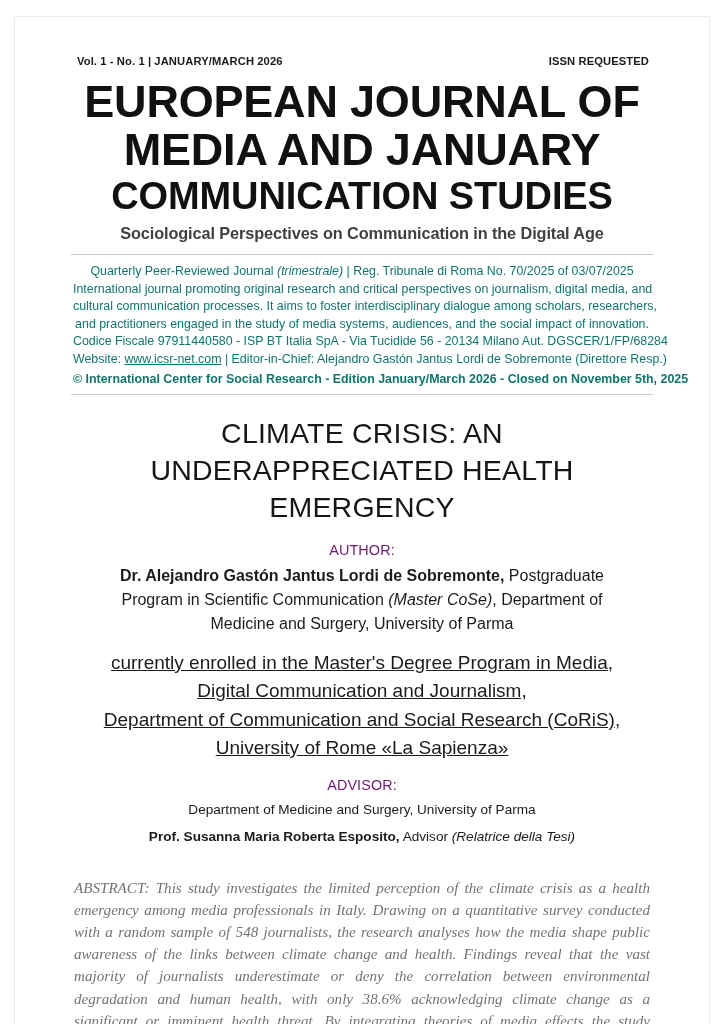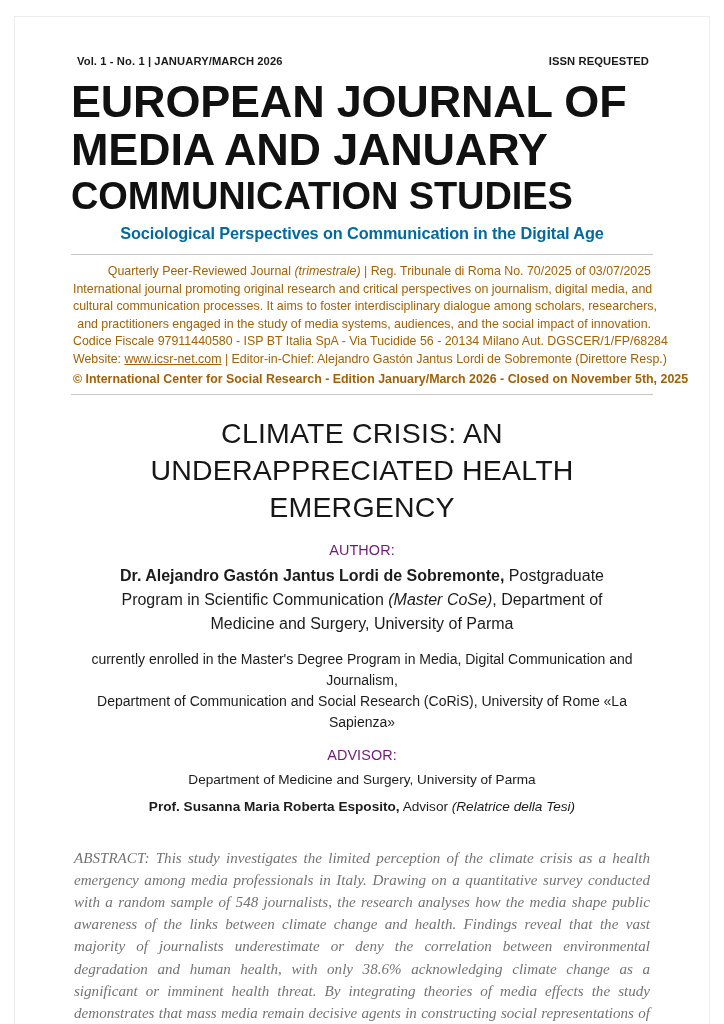"EUROPEAN JOURNAL OF" .journal-title { text-align: none -> center }
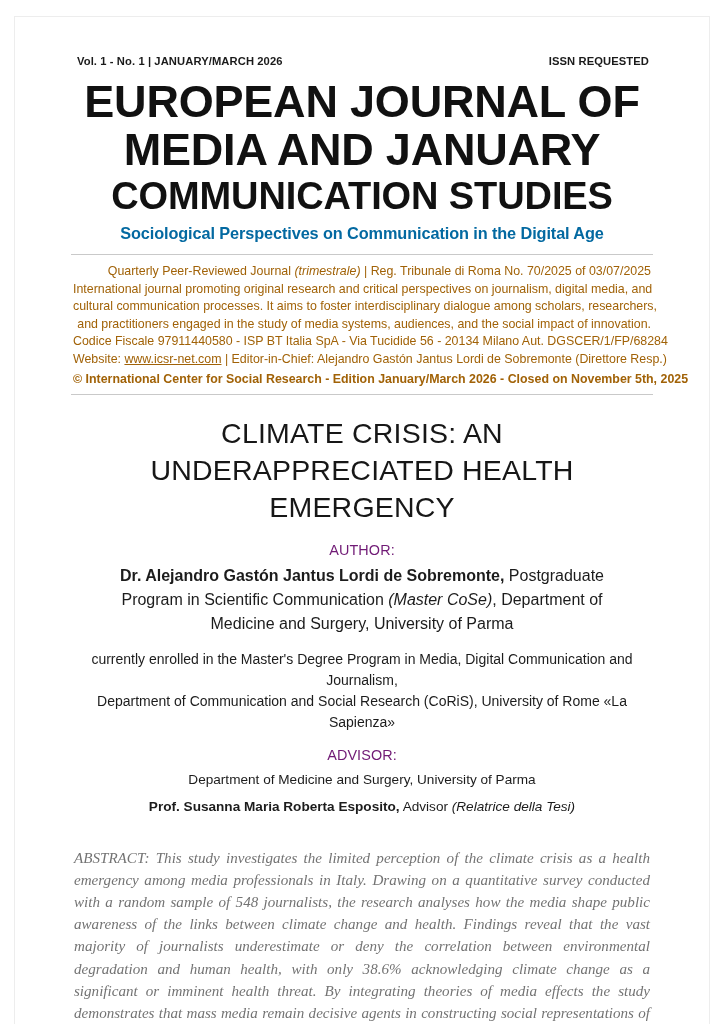"Sociological Perspectives on" .journal-subtitle { color: #0369a1 -> #404040 }
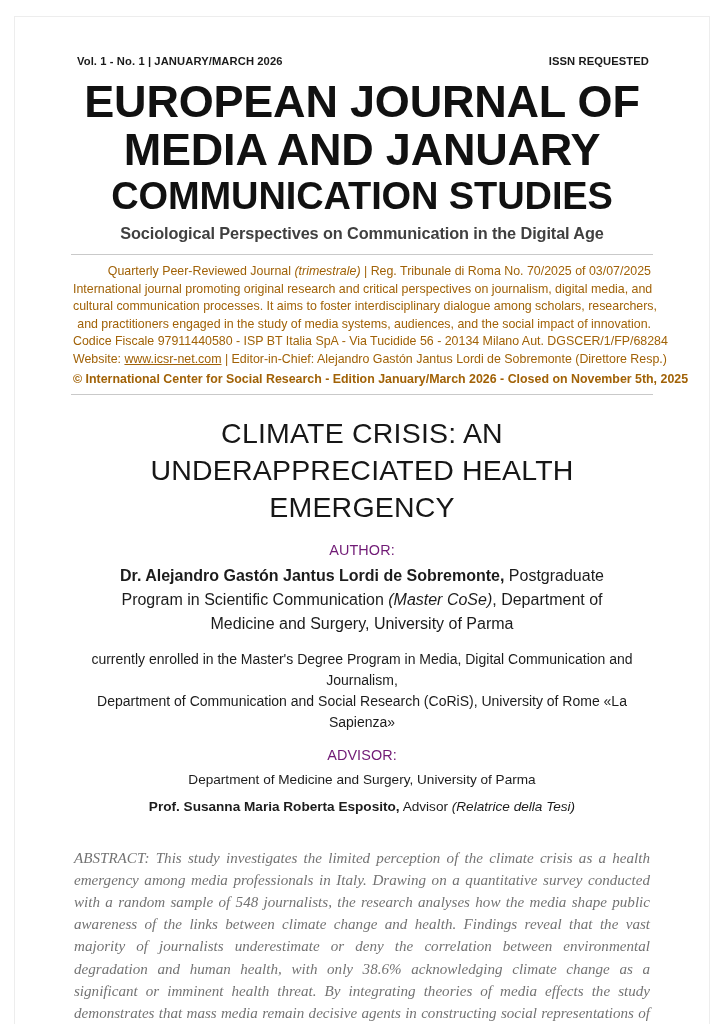"Quarterly Peer-Reviewed Journal" .imprint { color: #a16207 -> #0f766e; text-align: right -> center }
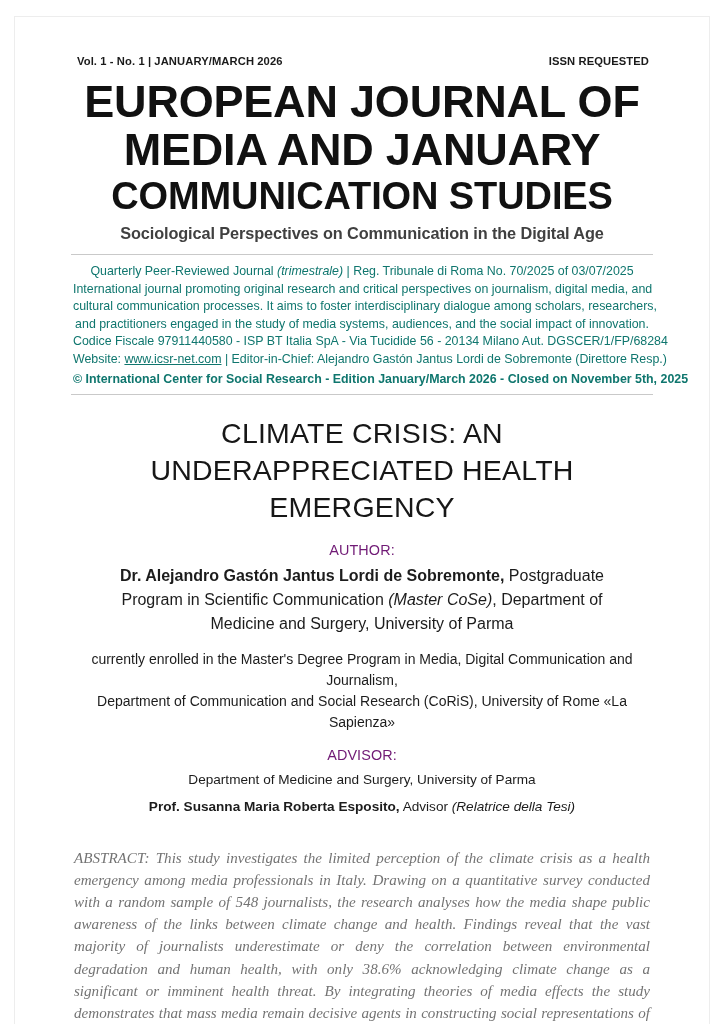"currently enrolled in the Master's" .affiliation { font-size: 14px -> 19px; text-decoration: none -> underline }
